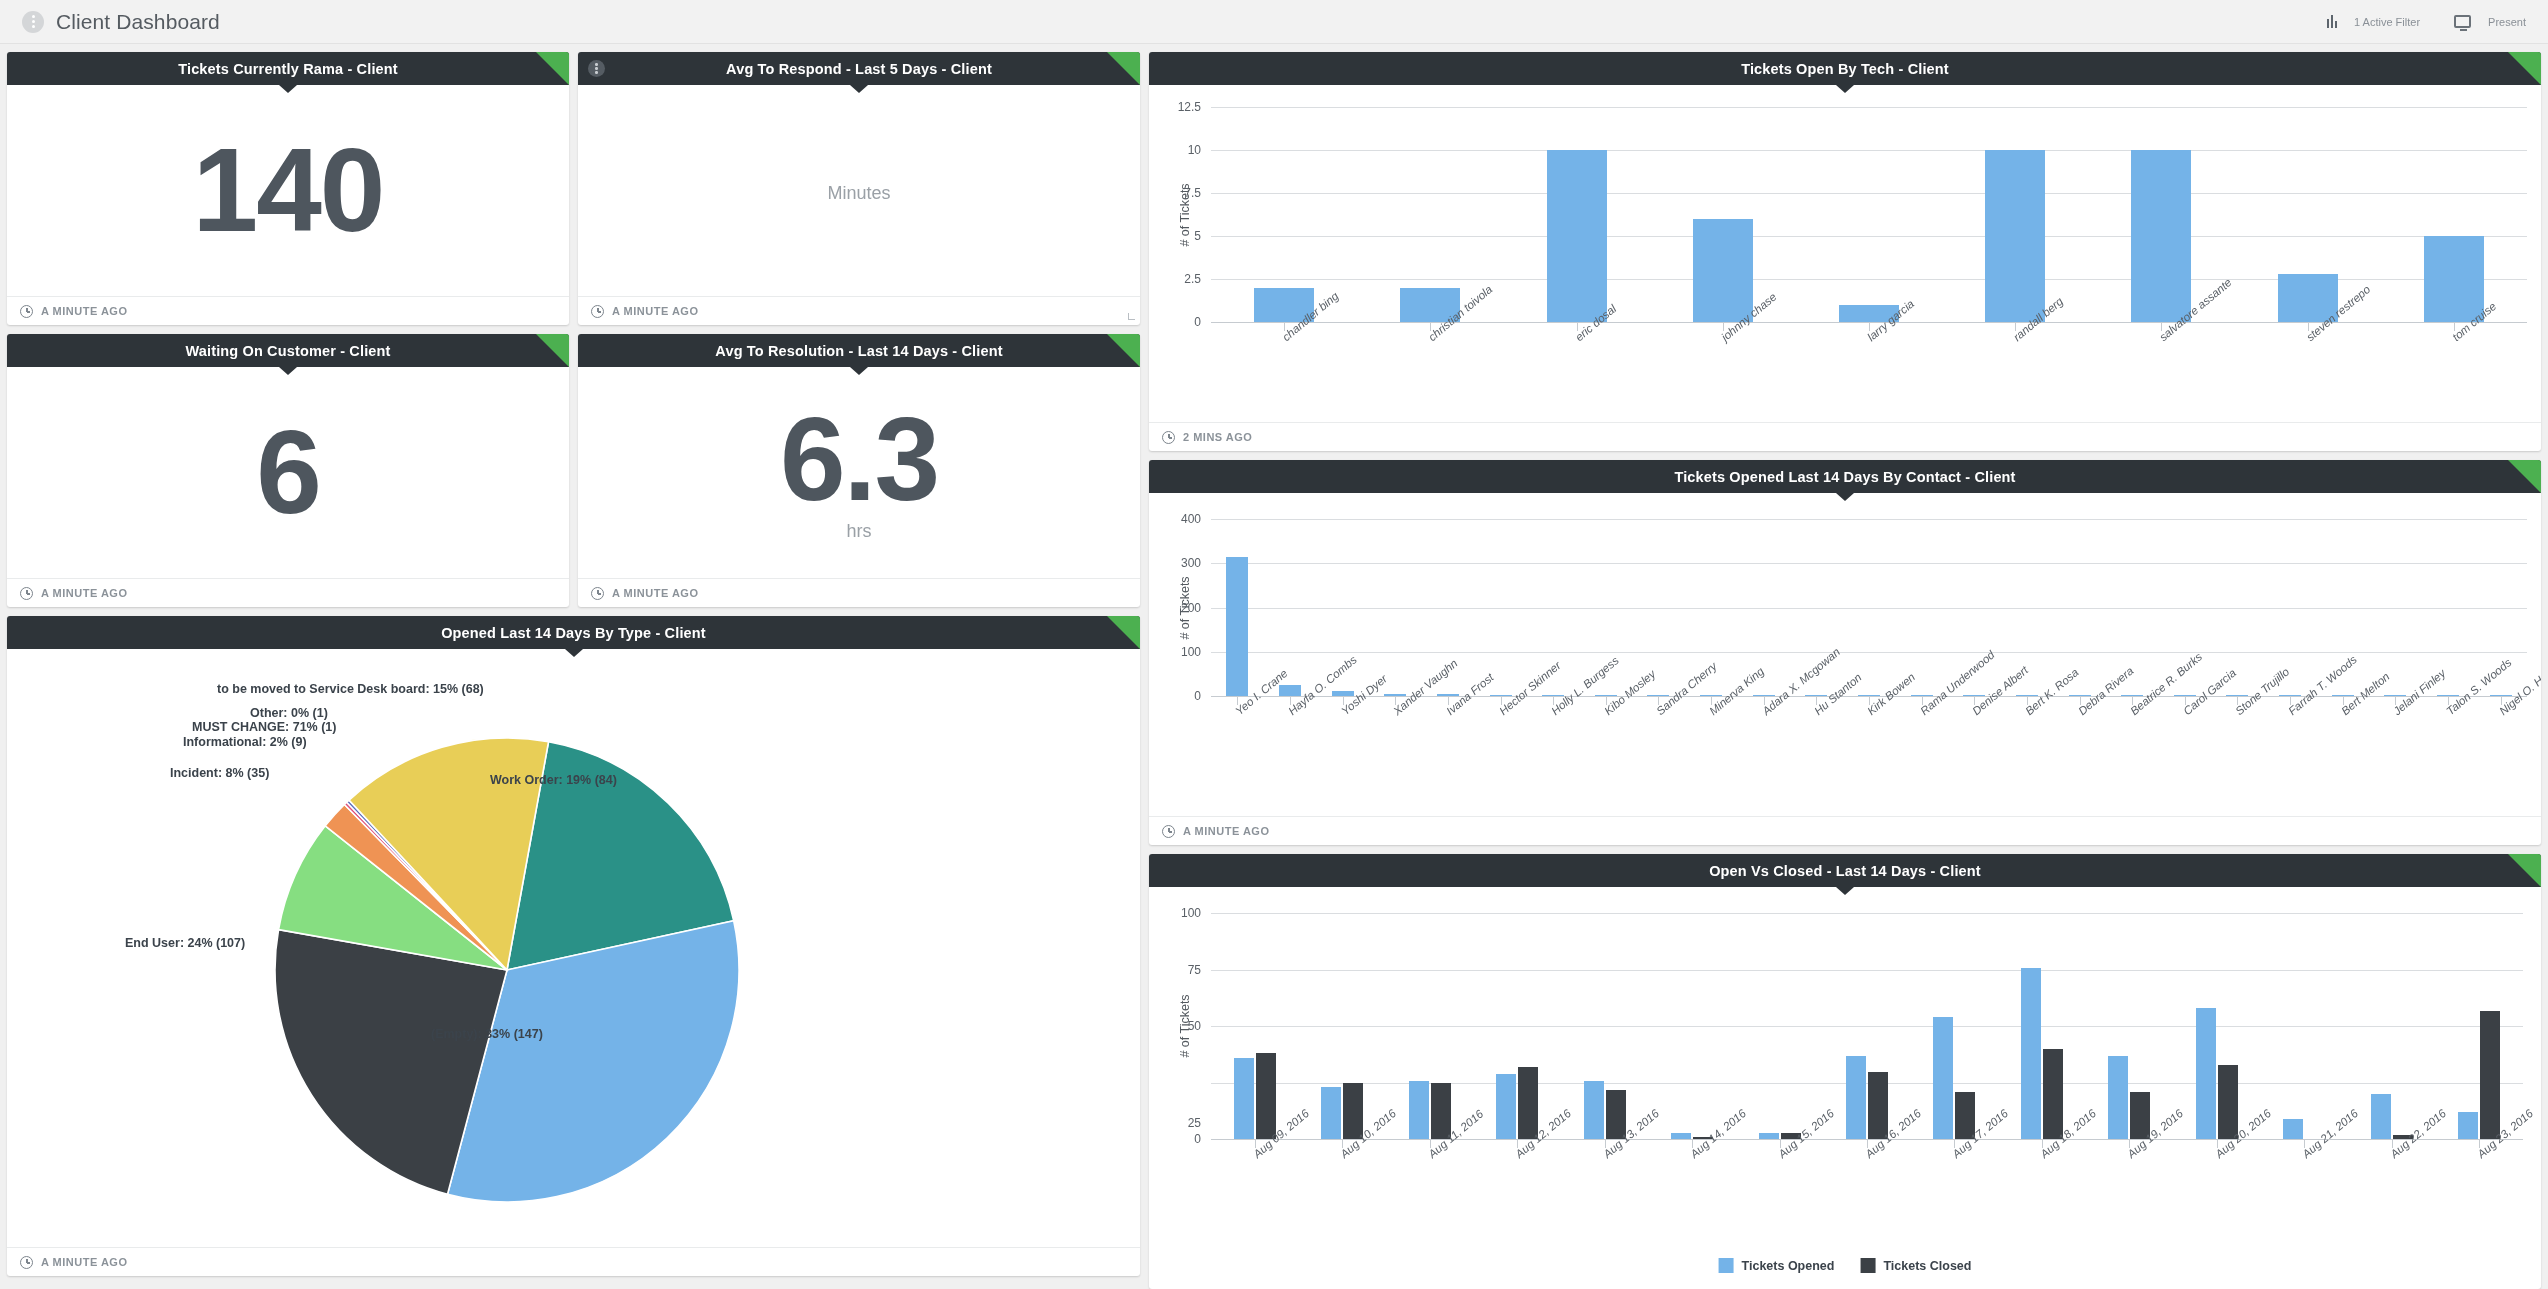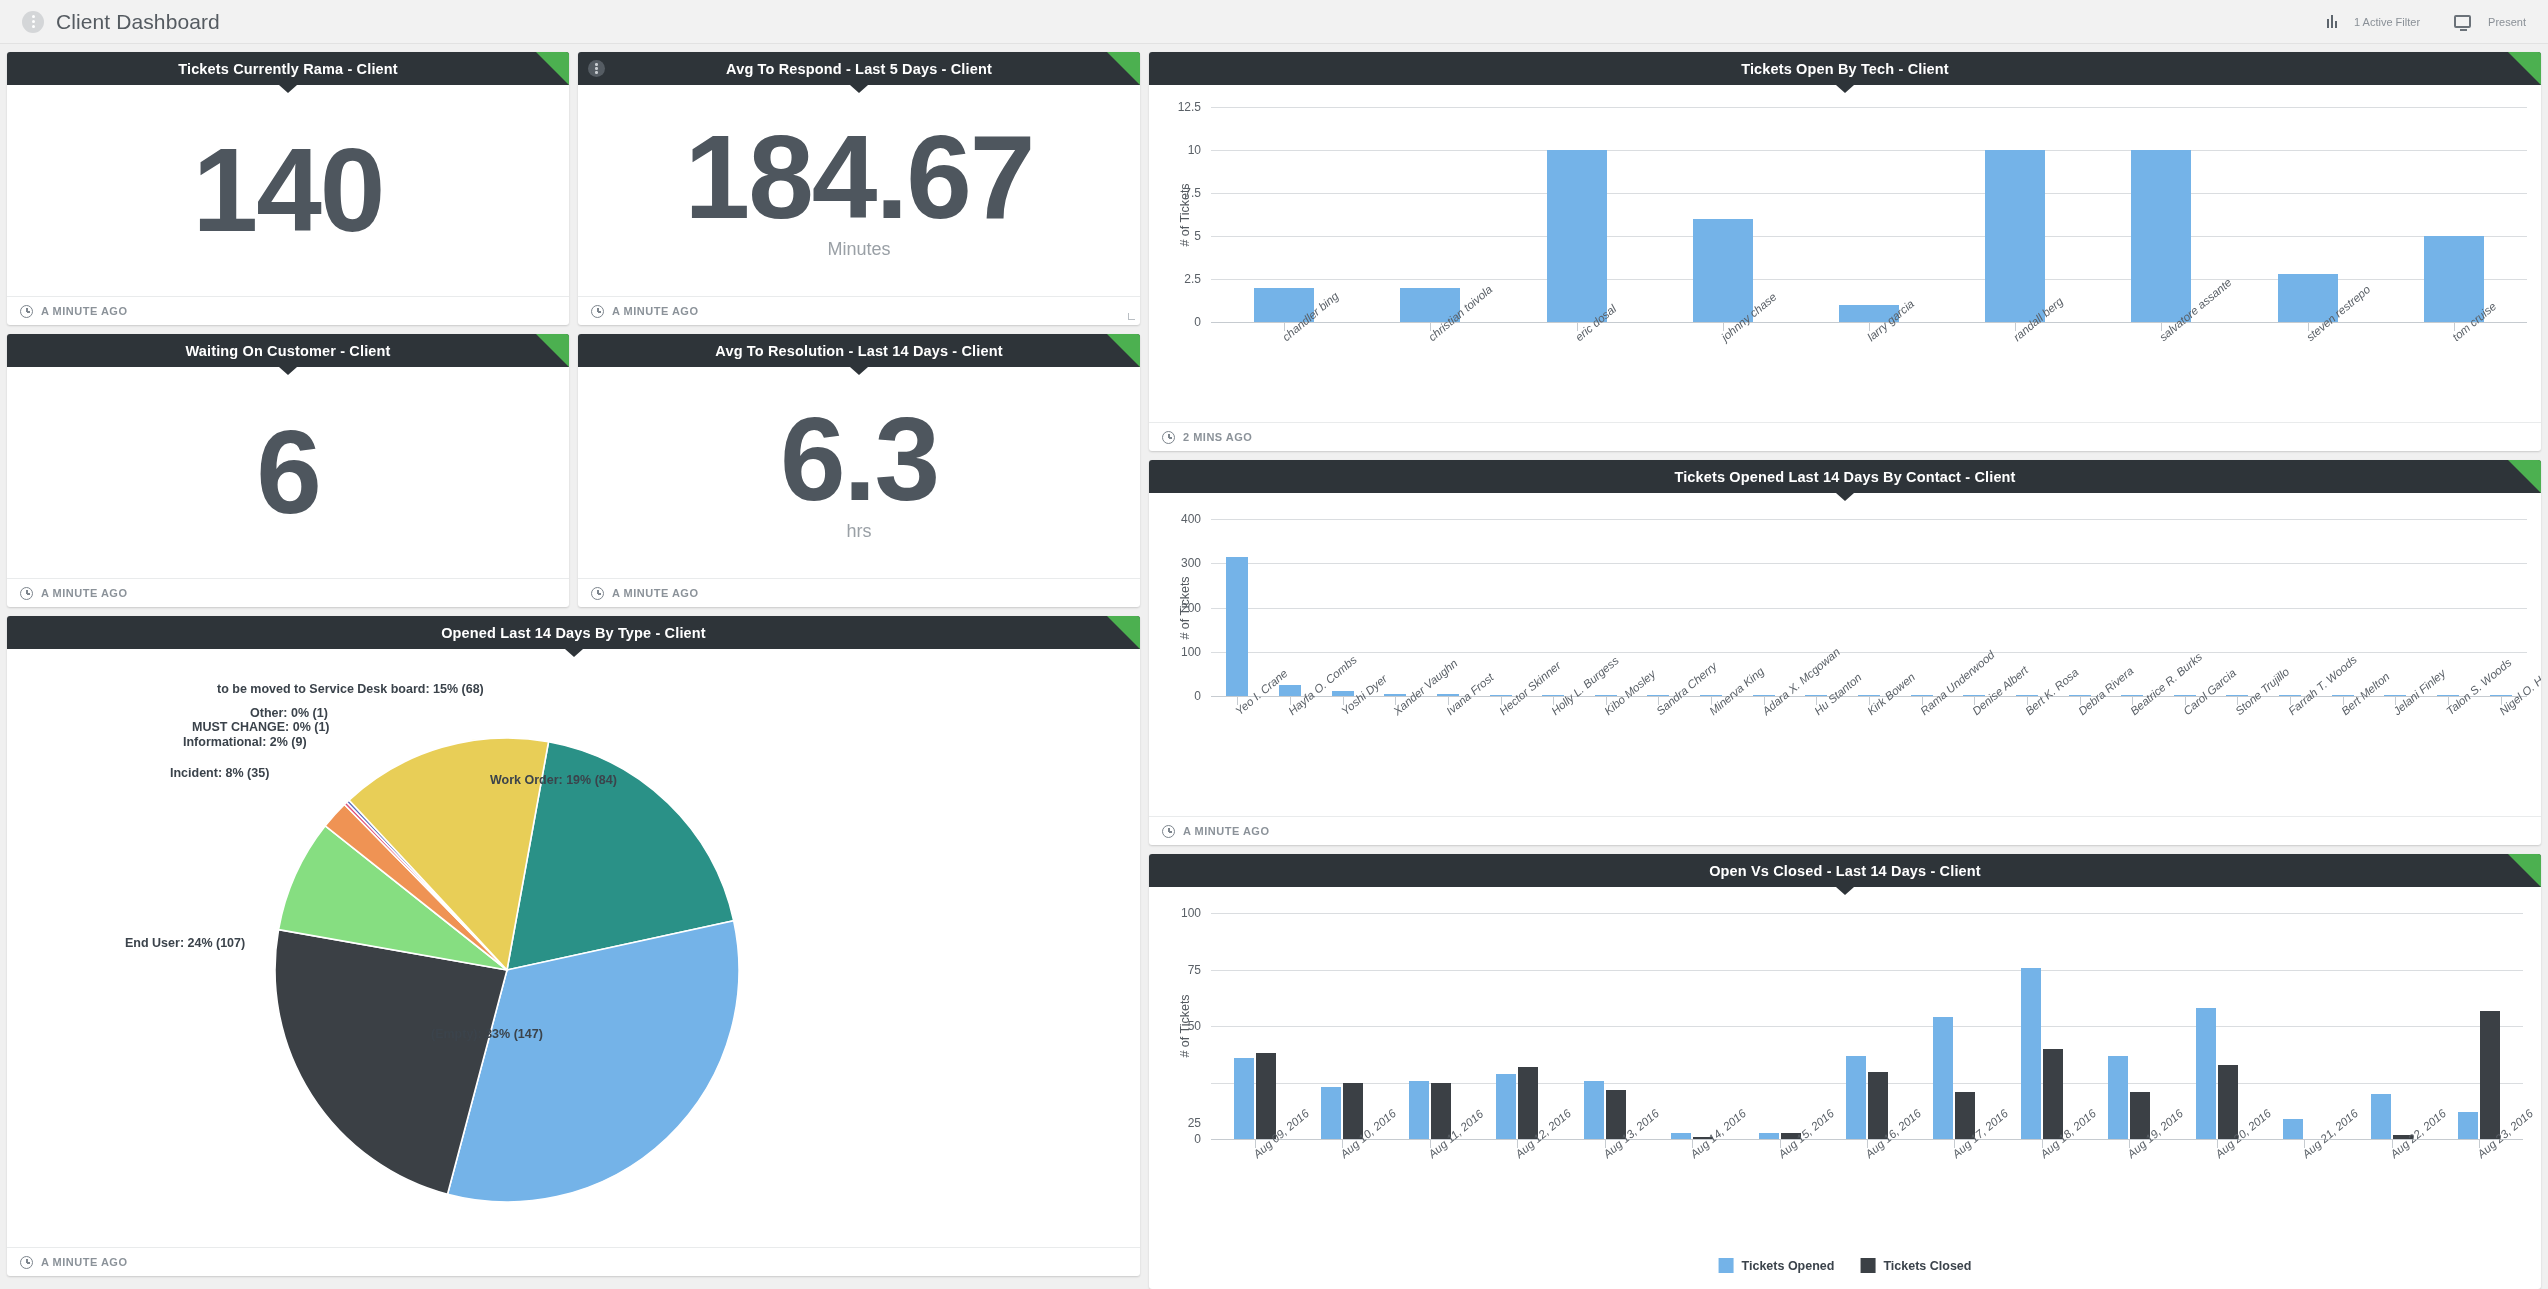"184.67" div.kpi-number { html: <div>184.67</div> -> none }
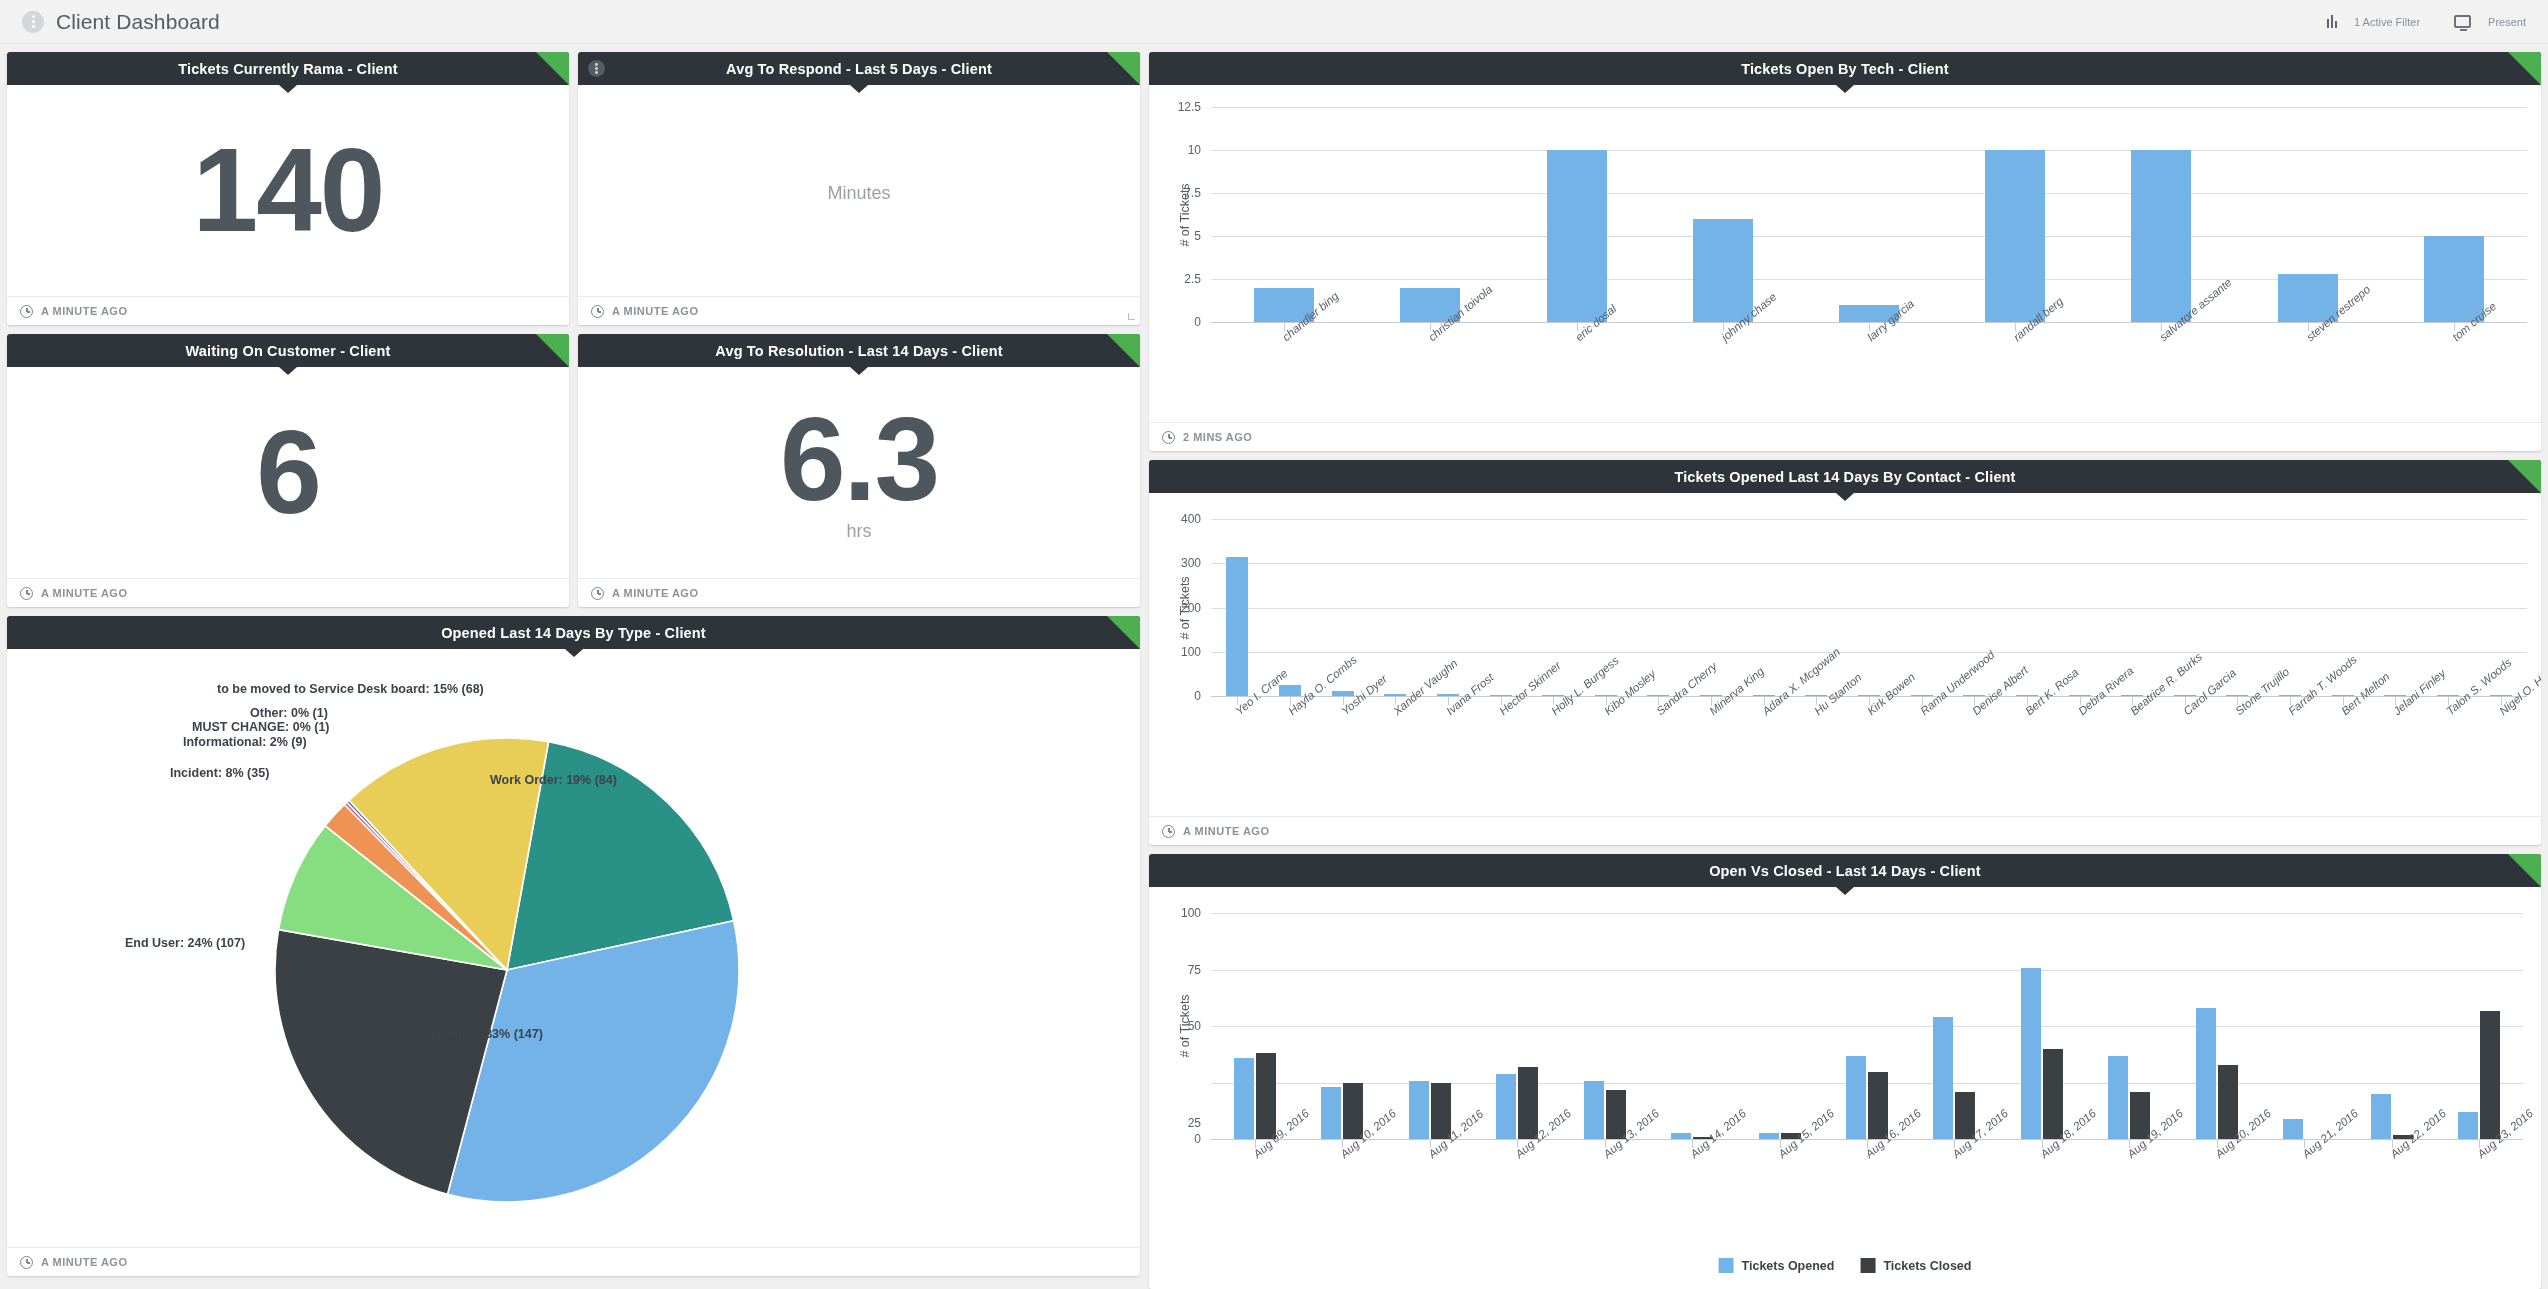"MUST CHANGE: 0% (1)" div.pie-label { text: 0% -> 71% }
